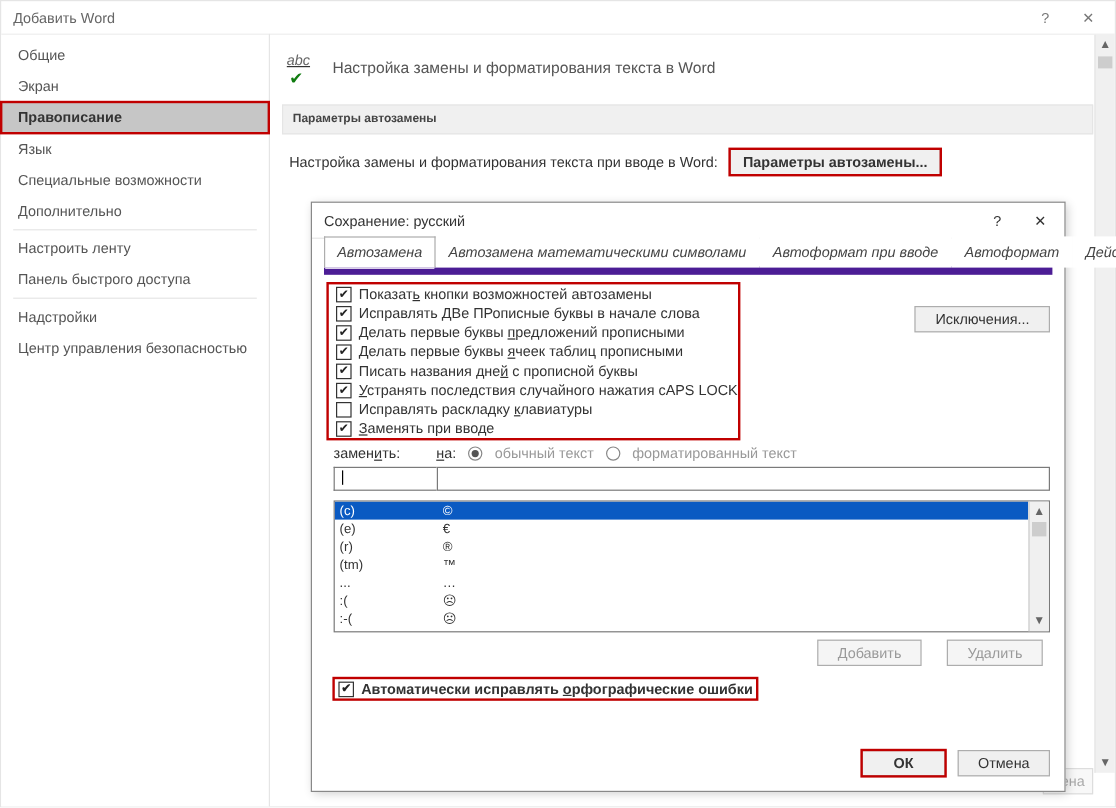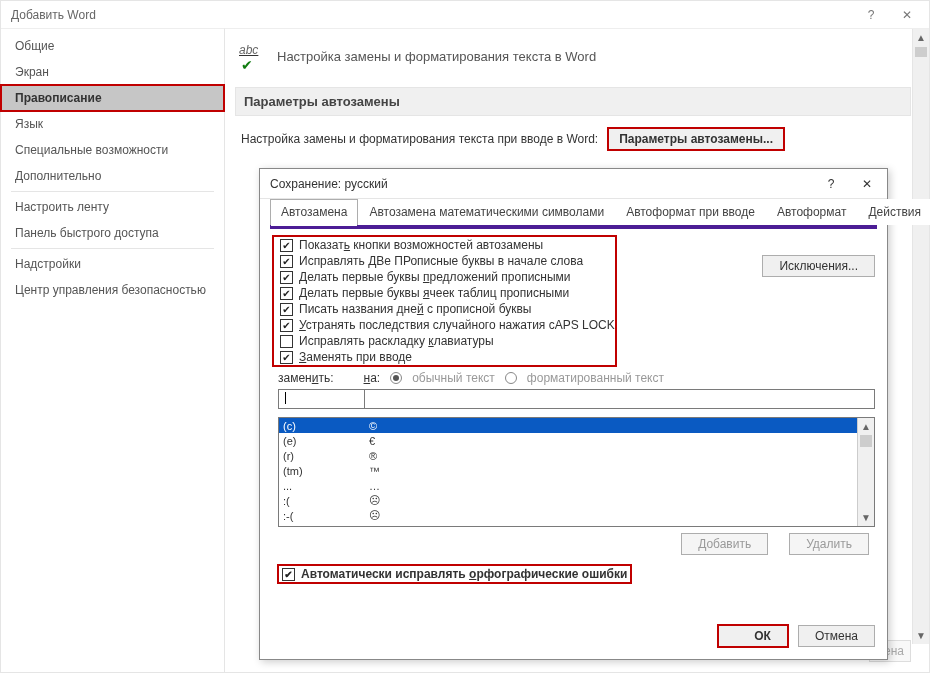"Параметры автозамены" .heading { font-size: 13px -> 10px }
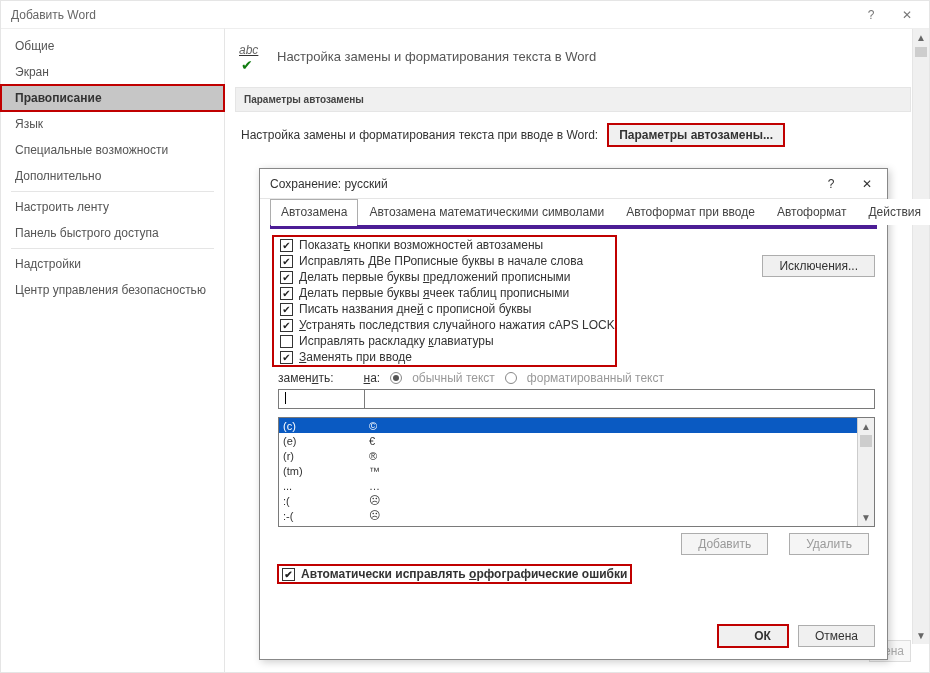"Автозамена" .tabstrip { border-bottom: 5px solid #4c1d95 -> 7px solid #4c1d95; font-style: none -> italic }
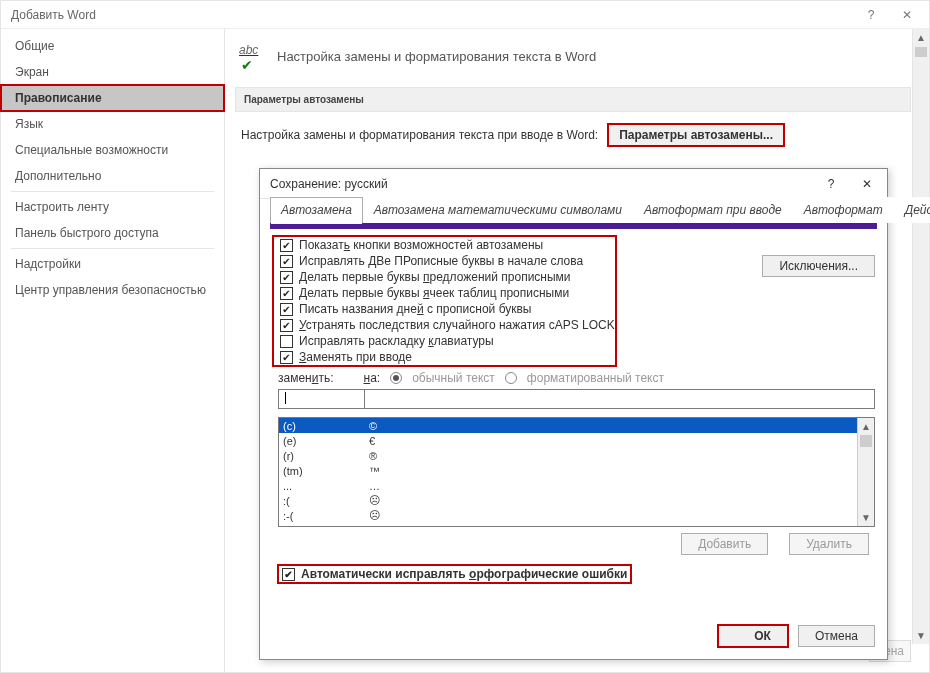"Исключения..." .btn { text-align: right -> center }
